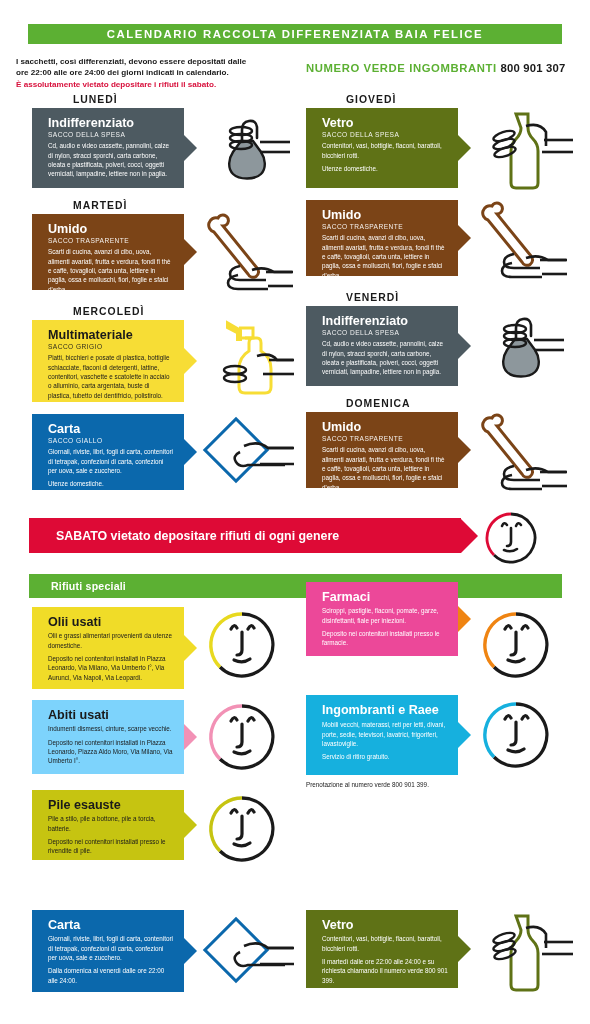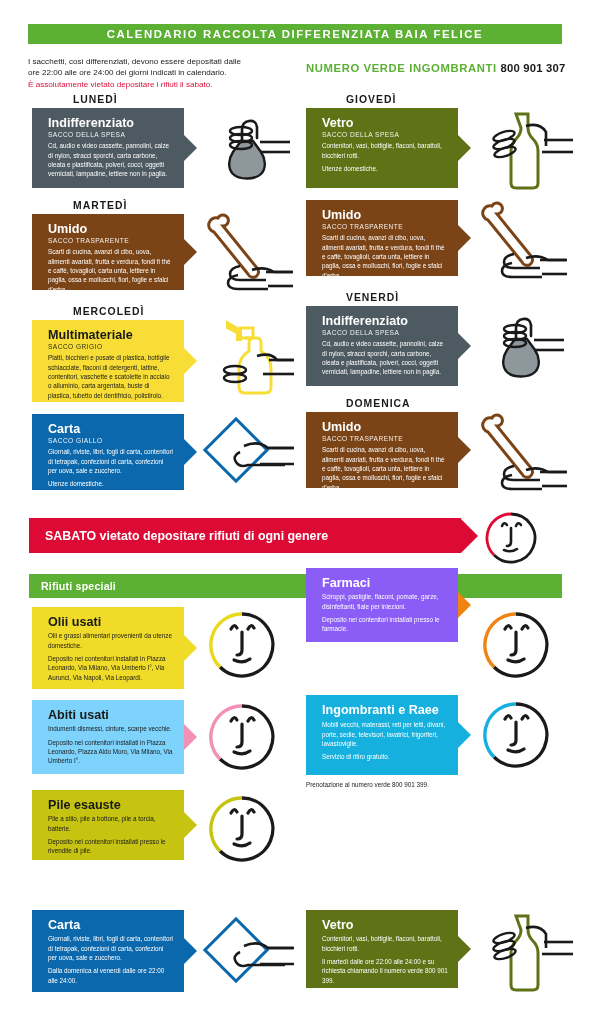"I sacchetti, così differenziati, devono" .intro { font-weight: normal -> bold; left: 28px -> 16px }
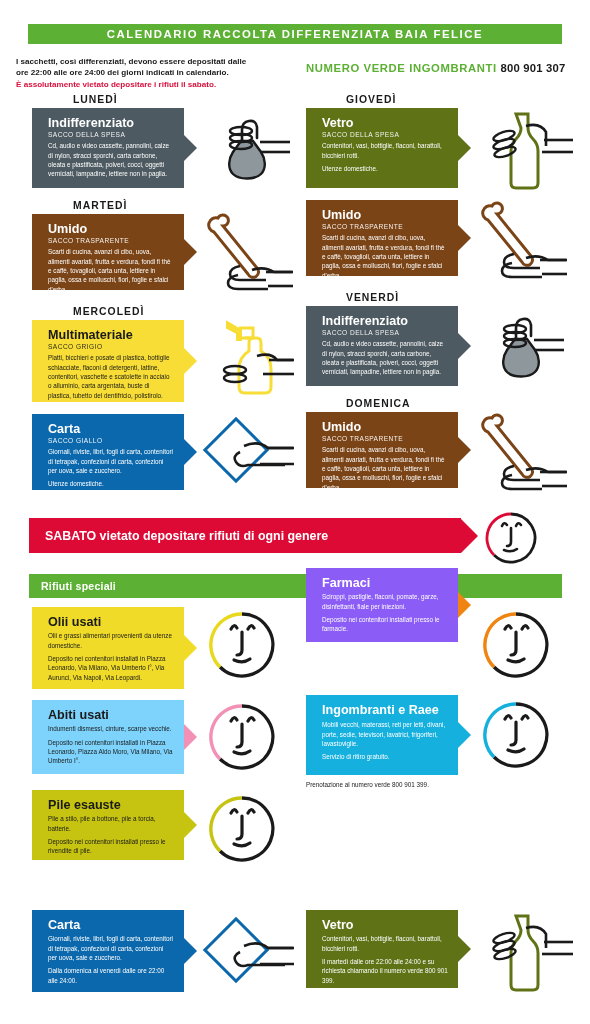"SABATO vietato depositare rifiuti di" .banner { padding-left: 16px -> 27px }
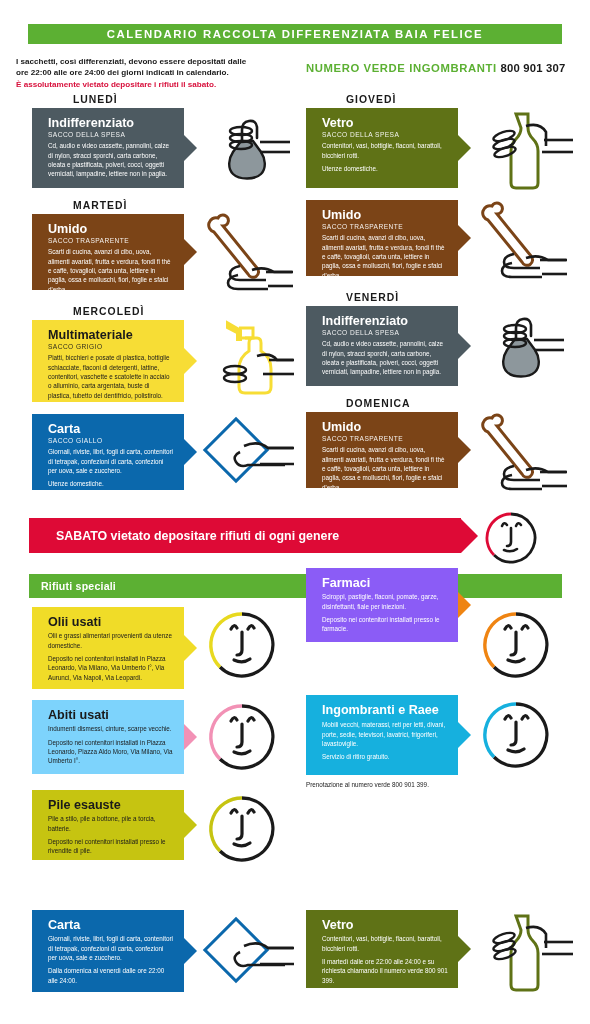"Rifiuti speciali" .sec-head { padding-left: 12px -> 22px }
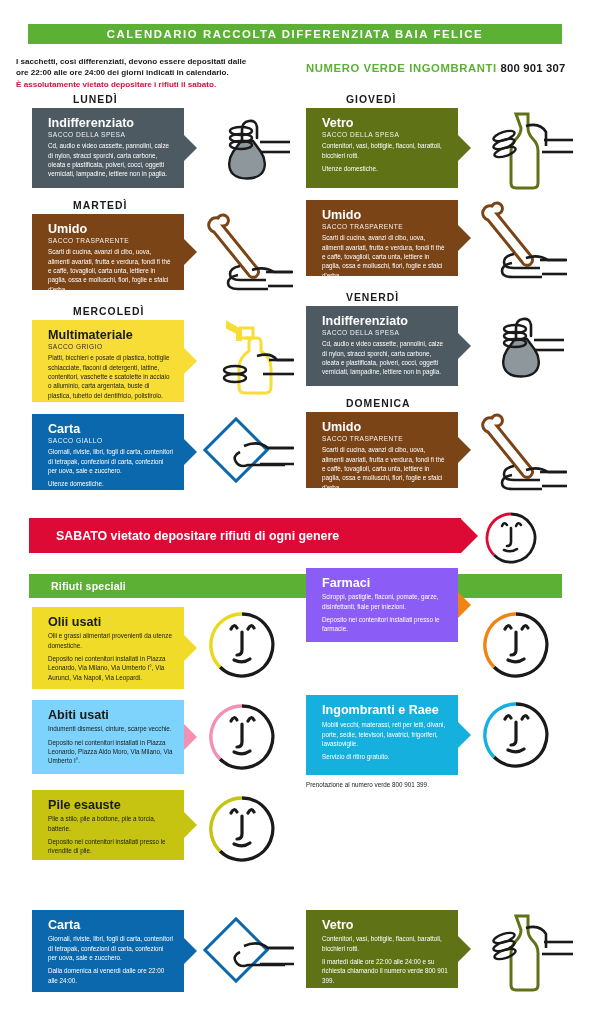"Farmaci" div.card { background: #8b5cf6 -> #ec4899; top: 568px -> 582px }
